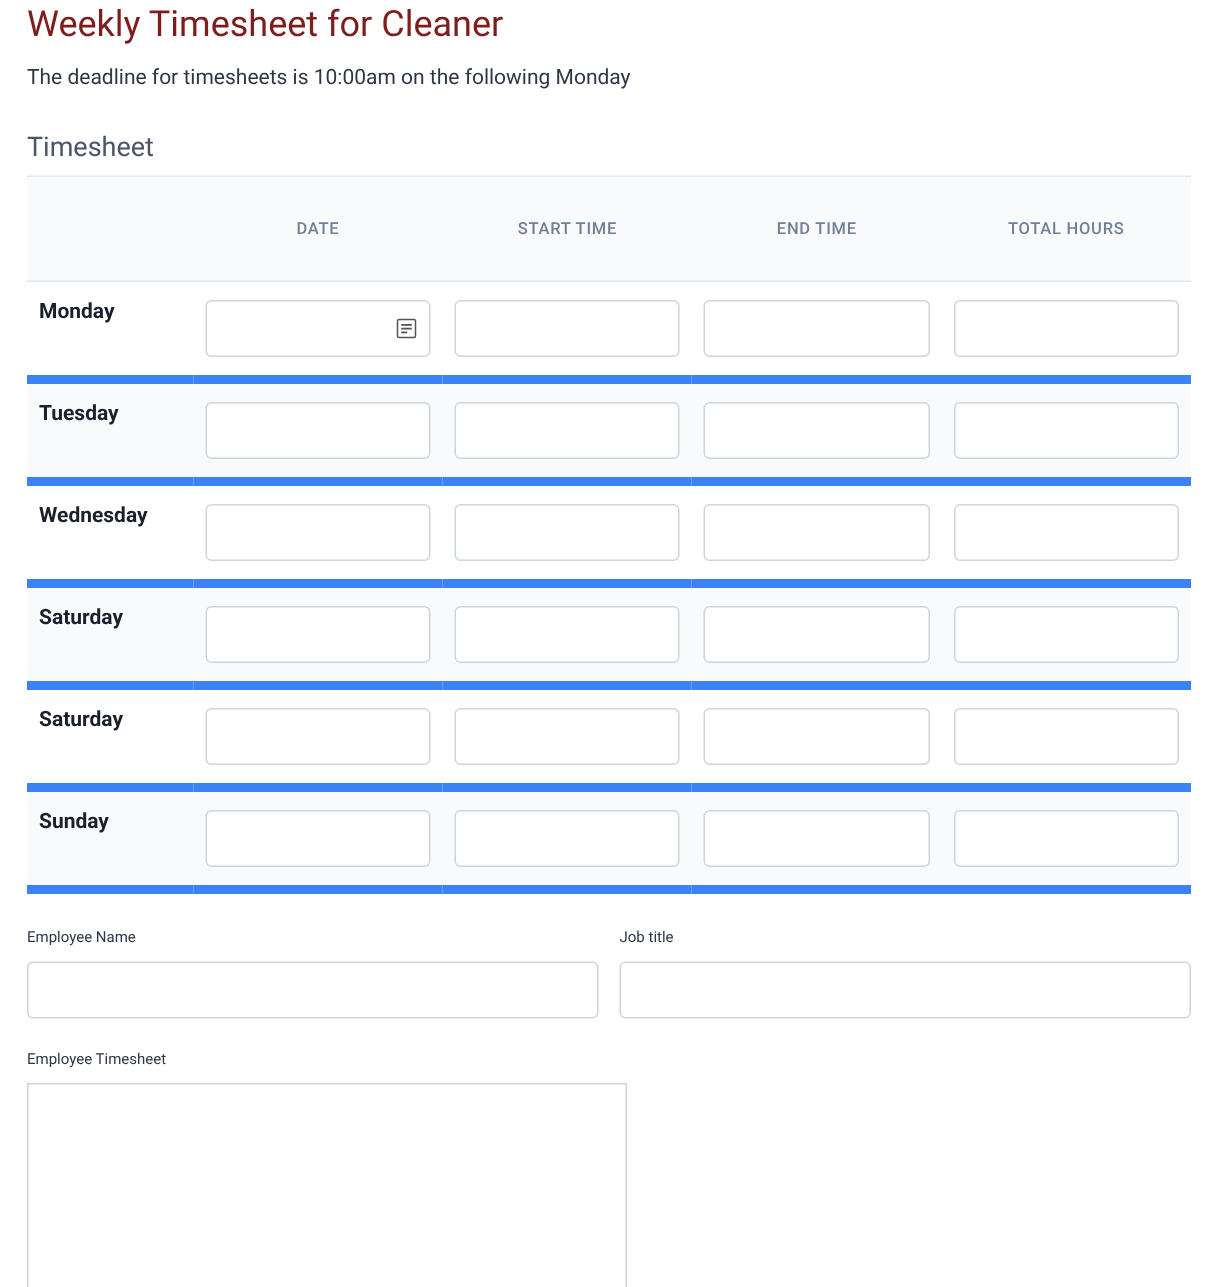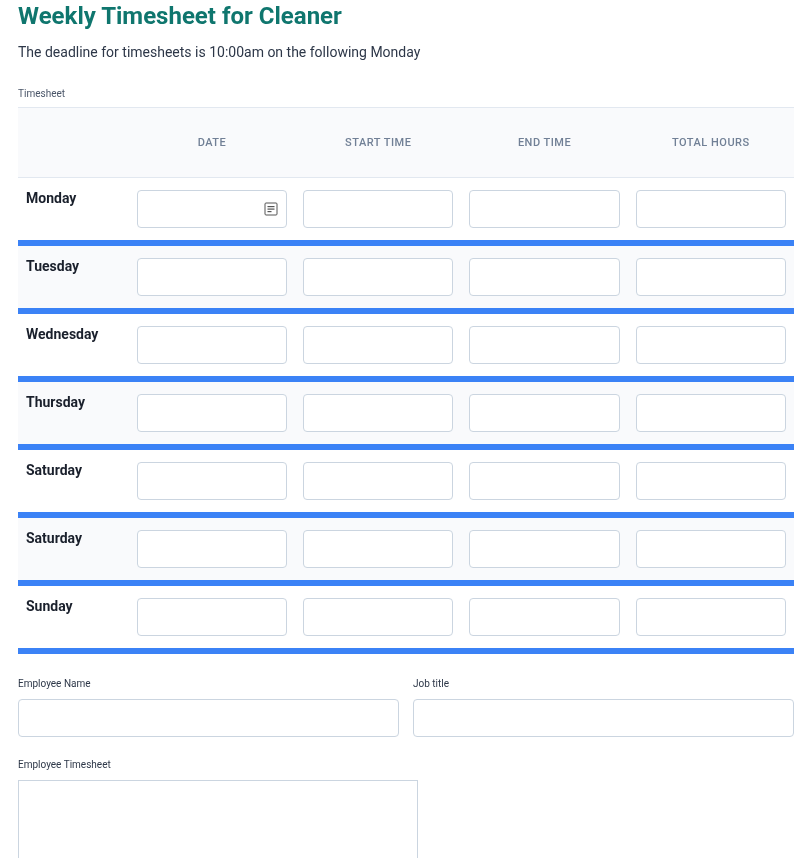"Weekly Timesheet for Cleaner" h1 { color: #0f766e -> #7f1d1d; font-weight: 700 -> 400 }
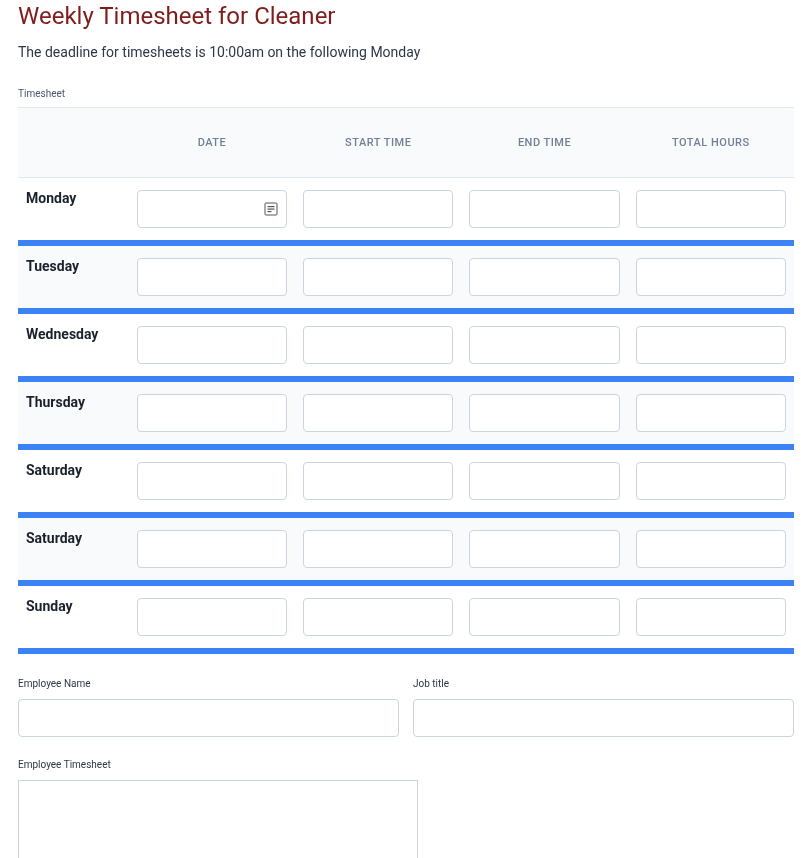"Timesheet" .section-label { font-size: 10px -> 18px }
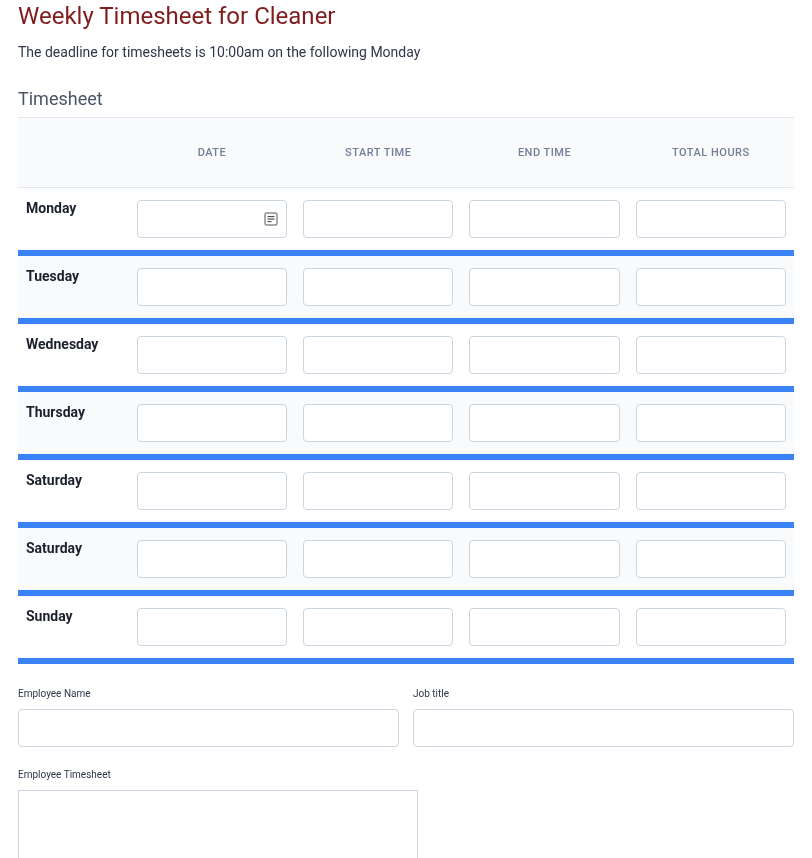"Thursday" tr { html: <tr> <td>Thursday</td> <td> <div><input></div> </td> <td><input></td> <td><input></td> <td><input></td> </tr> -> none }
